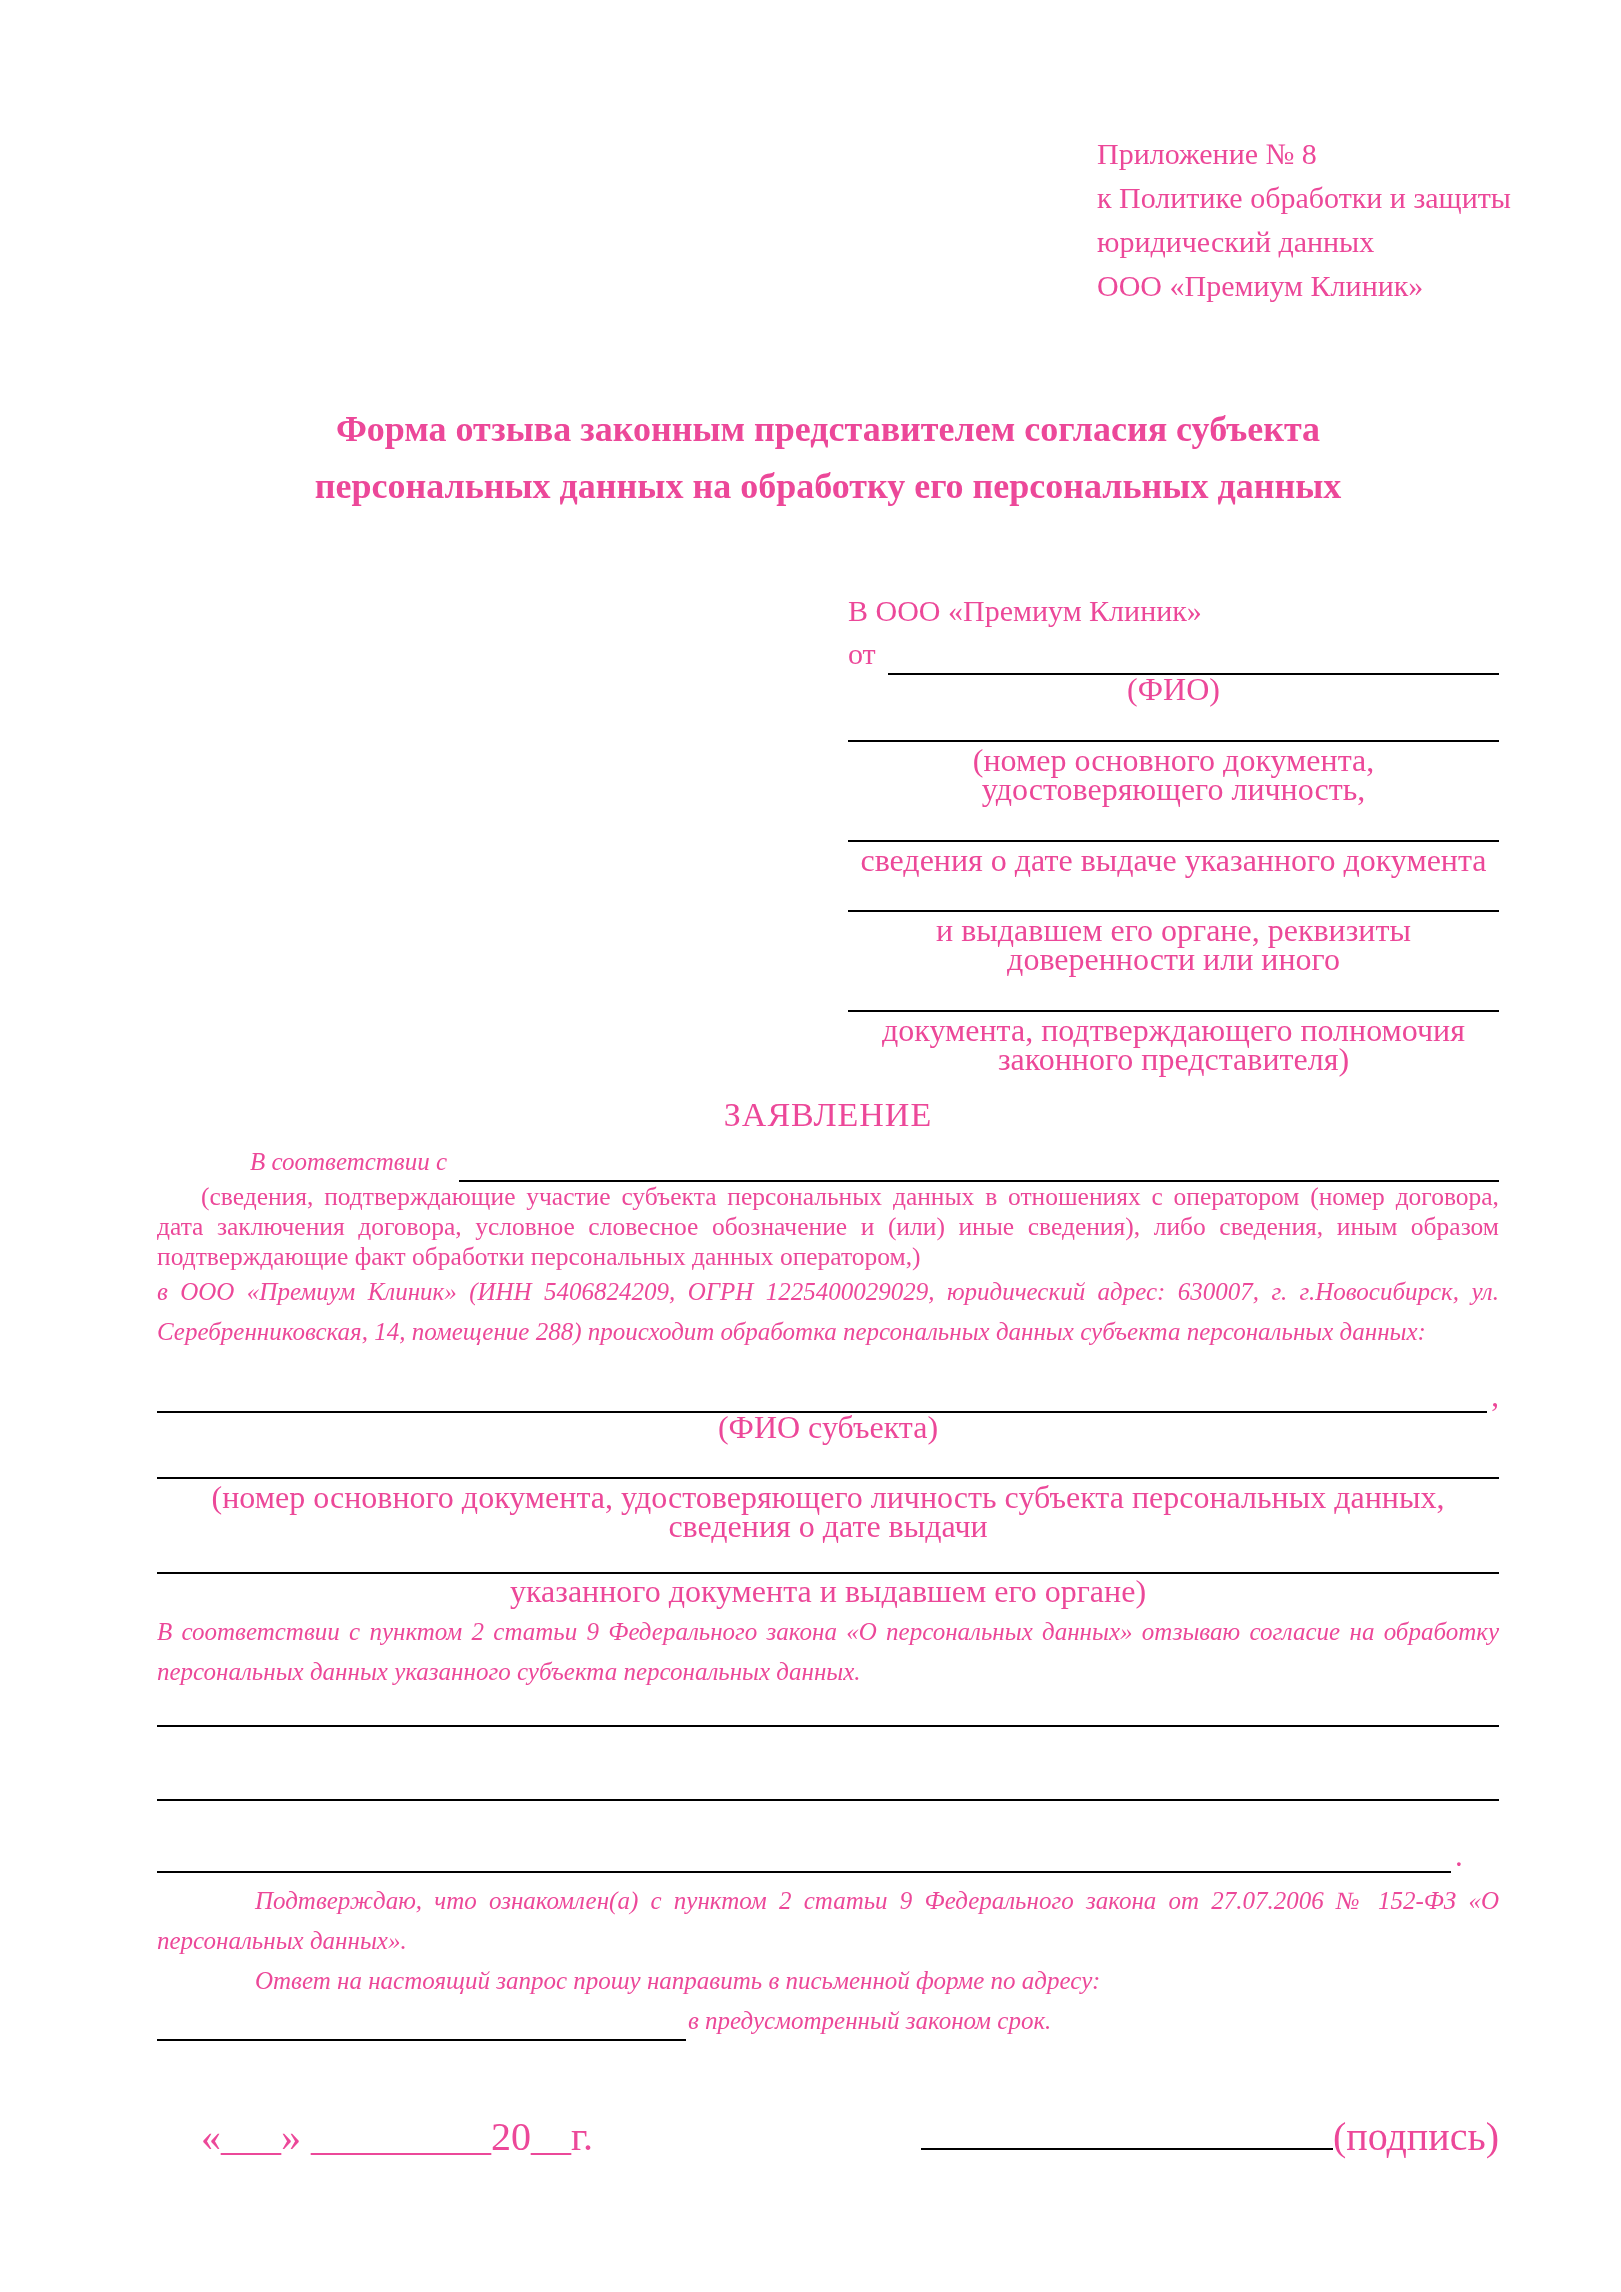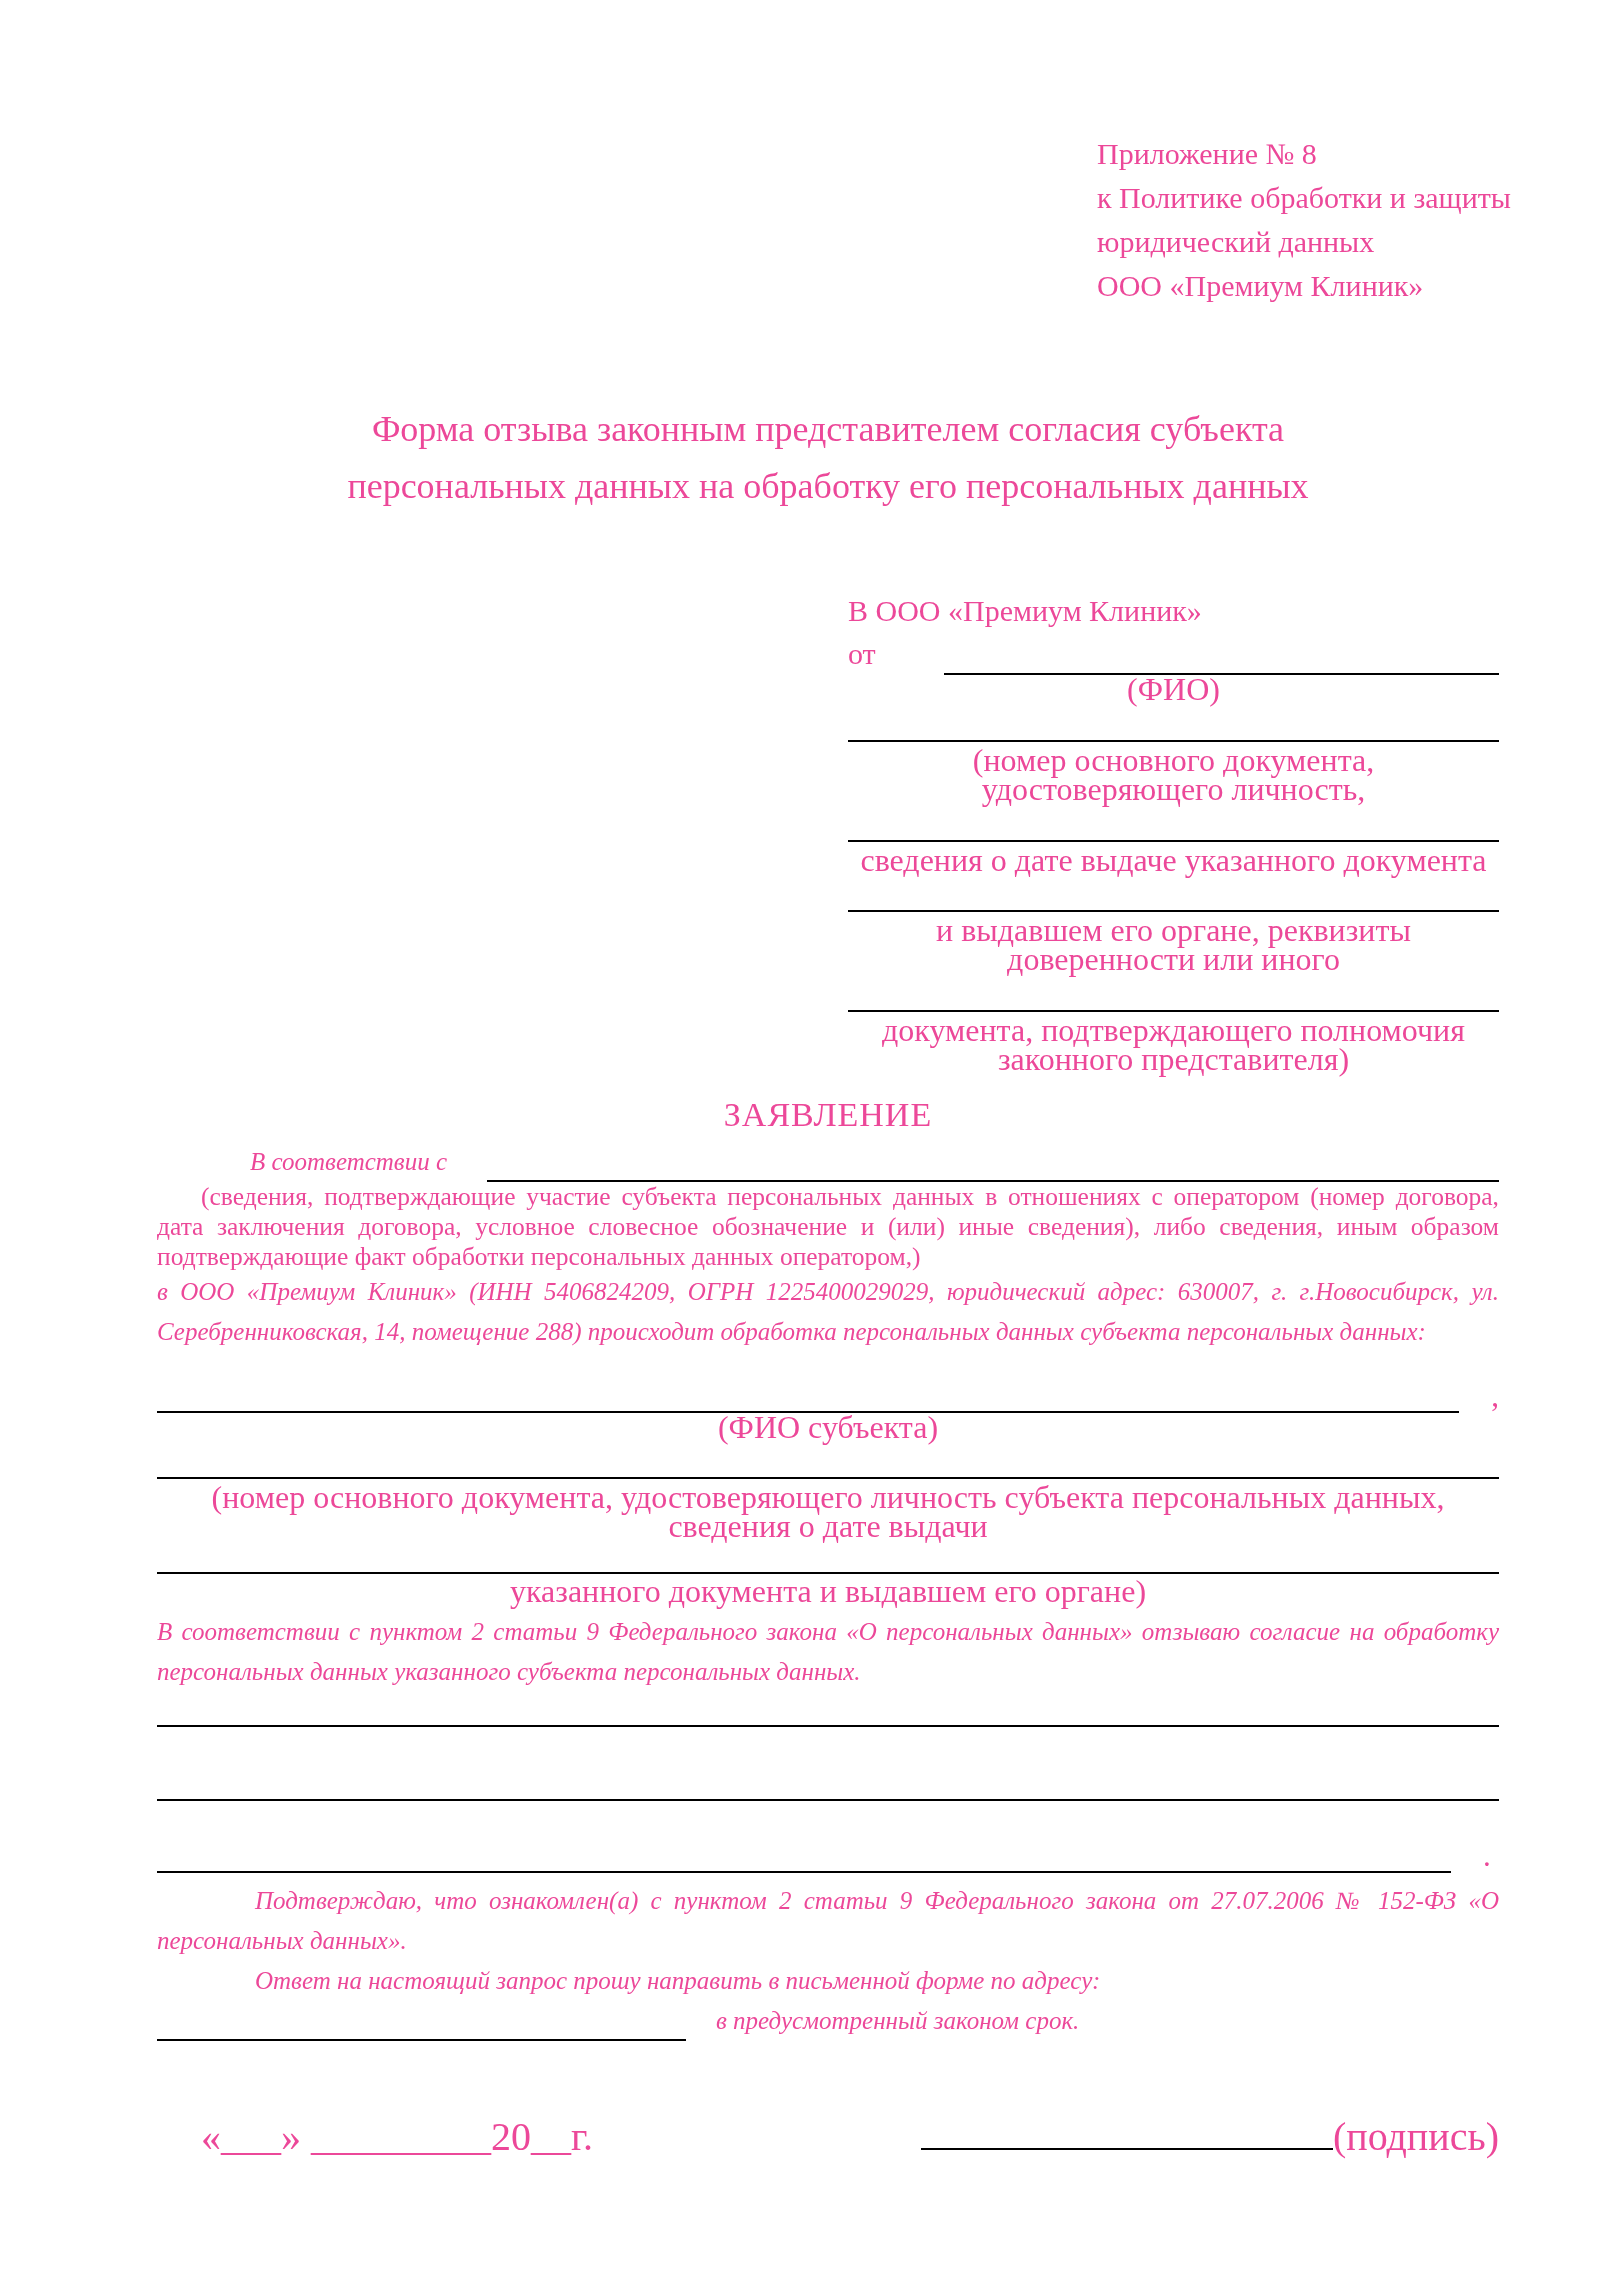"Форма отзыва законным представителем" .title { font-weight: normal -> bold }
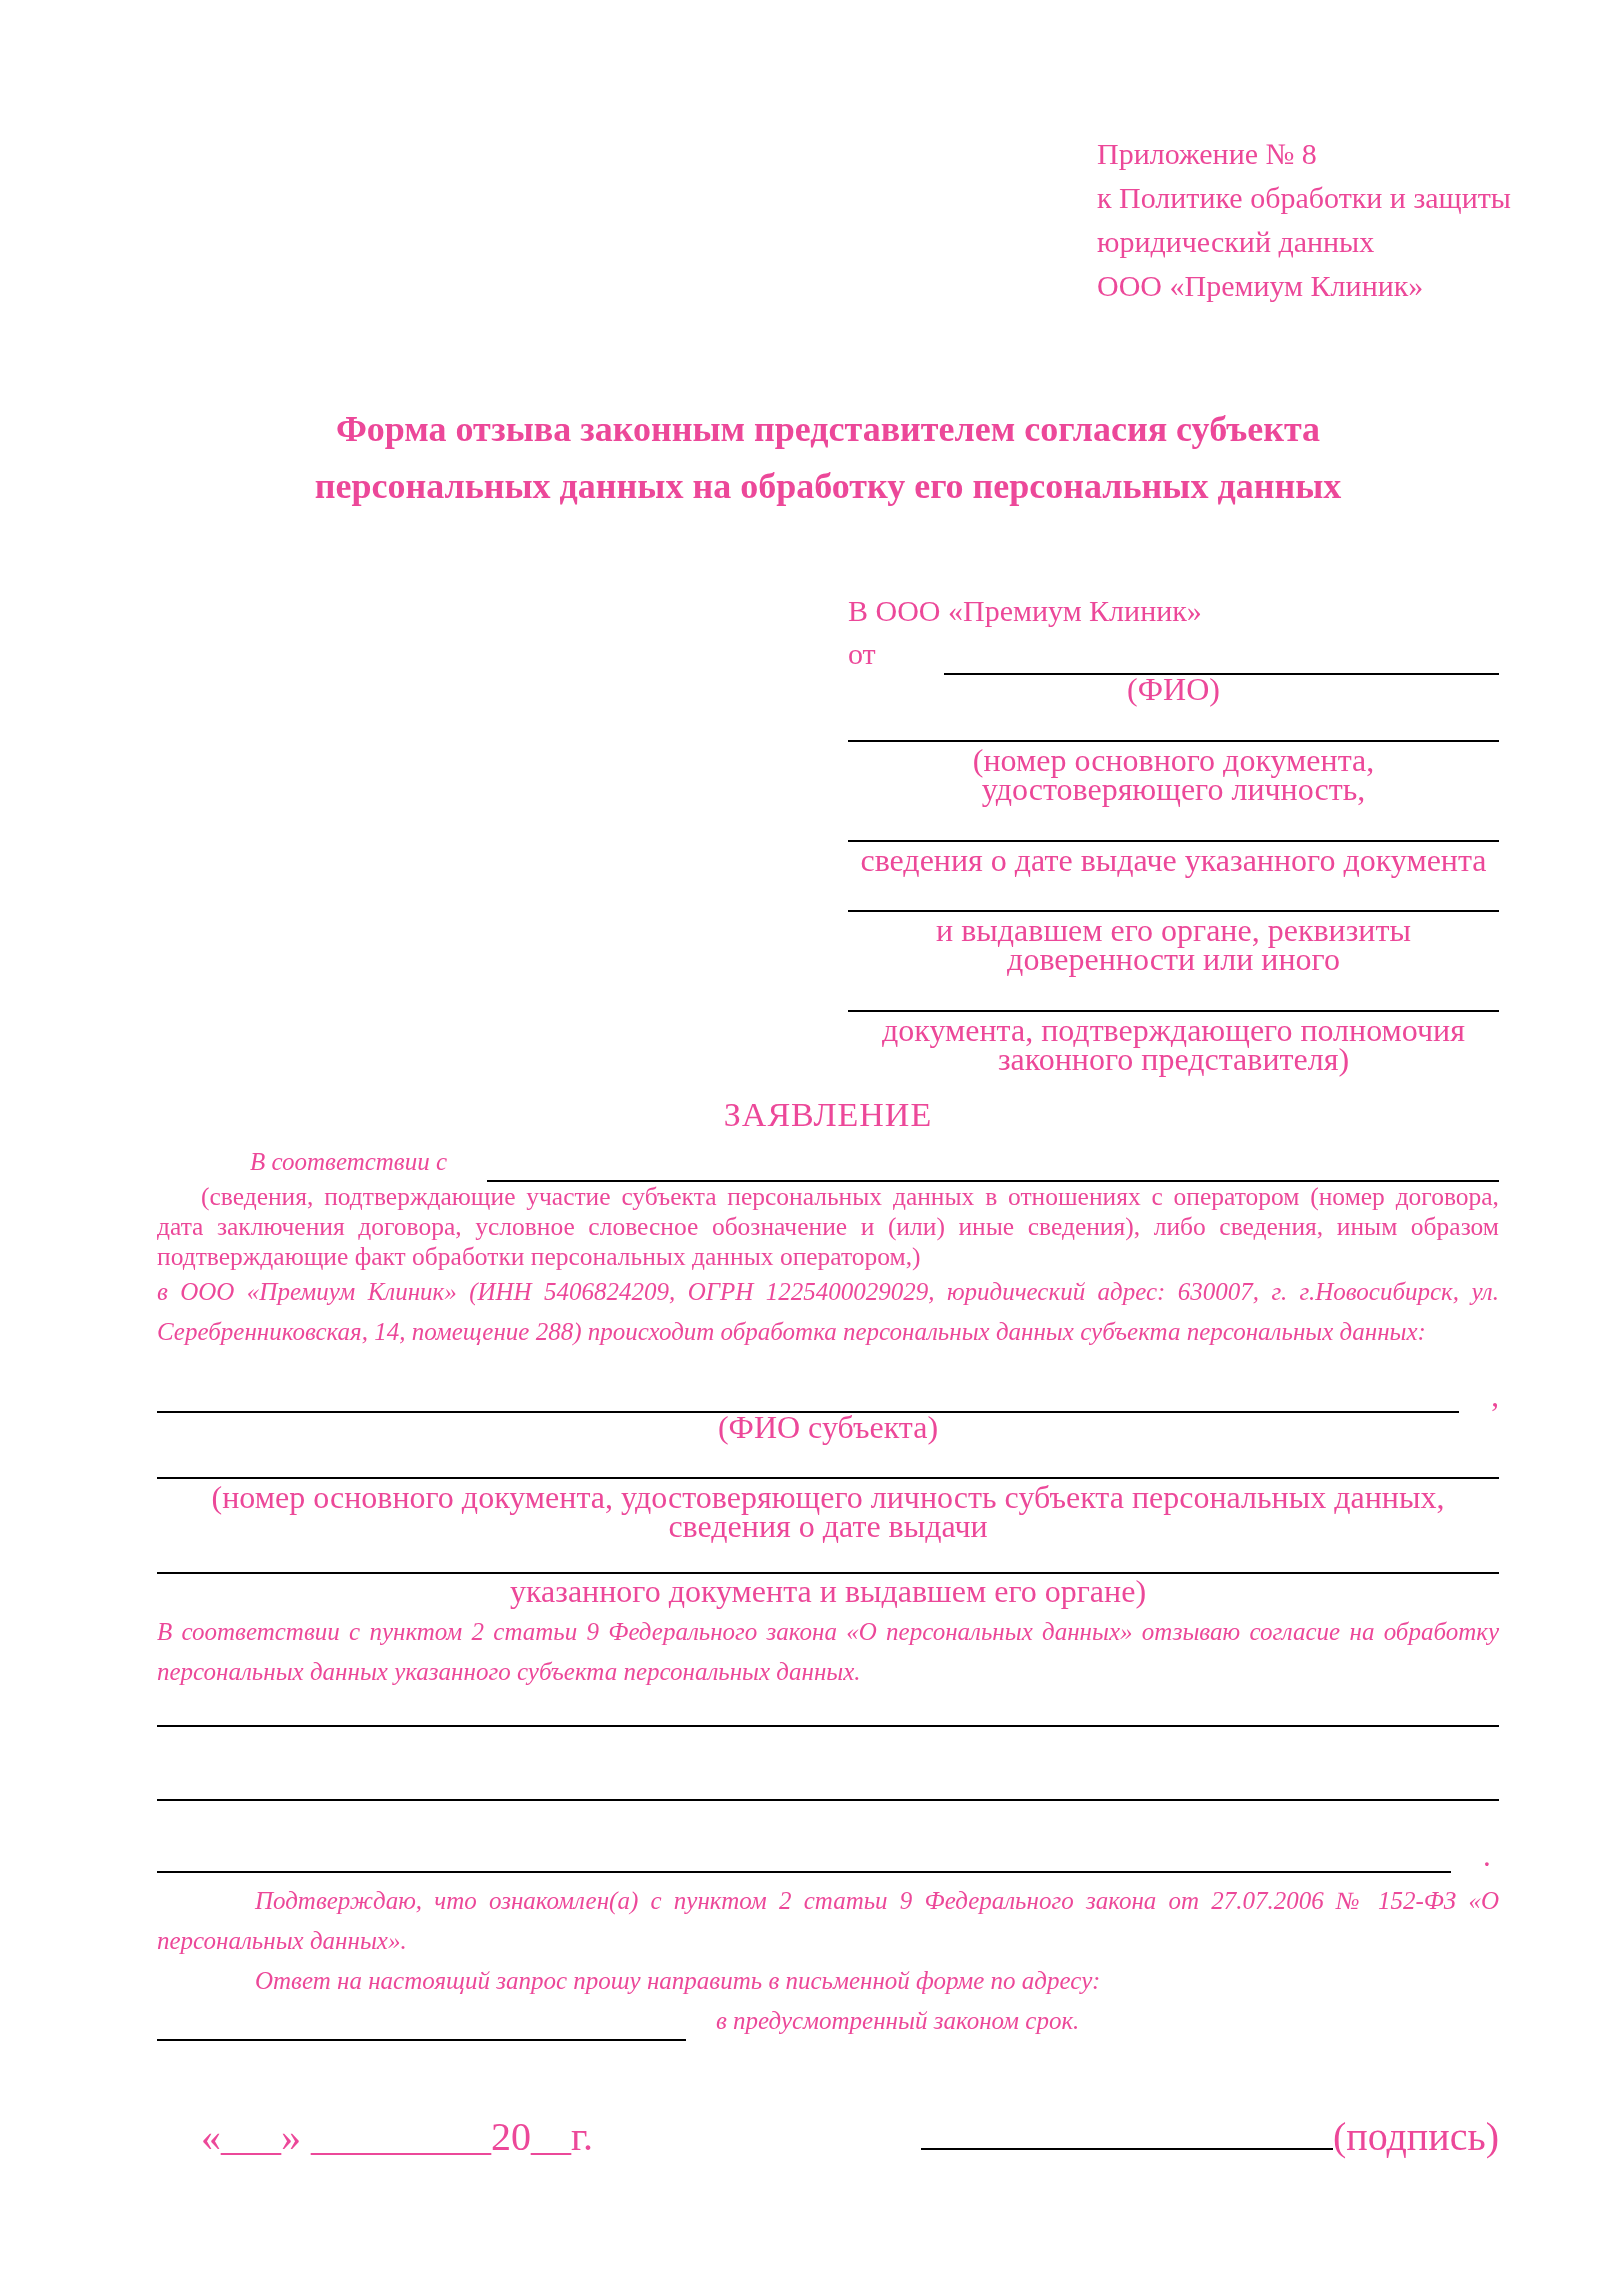"от" .row { gap: 28px -> none }
